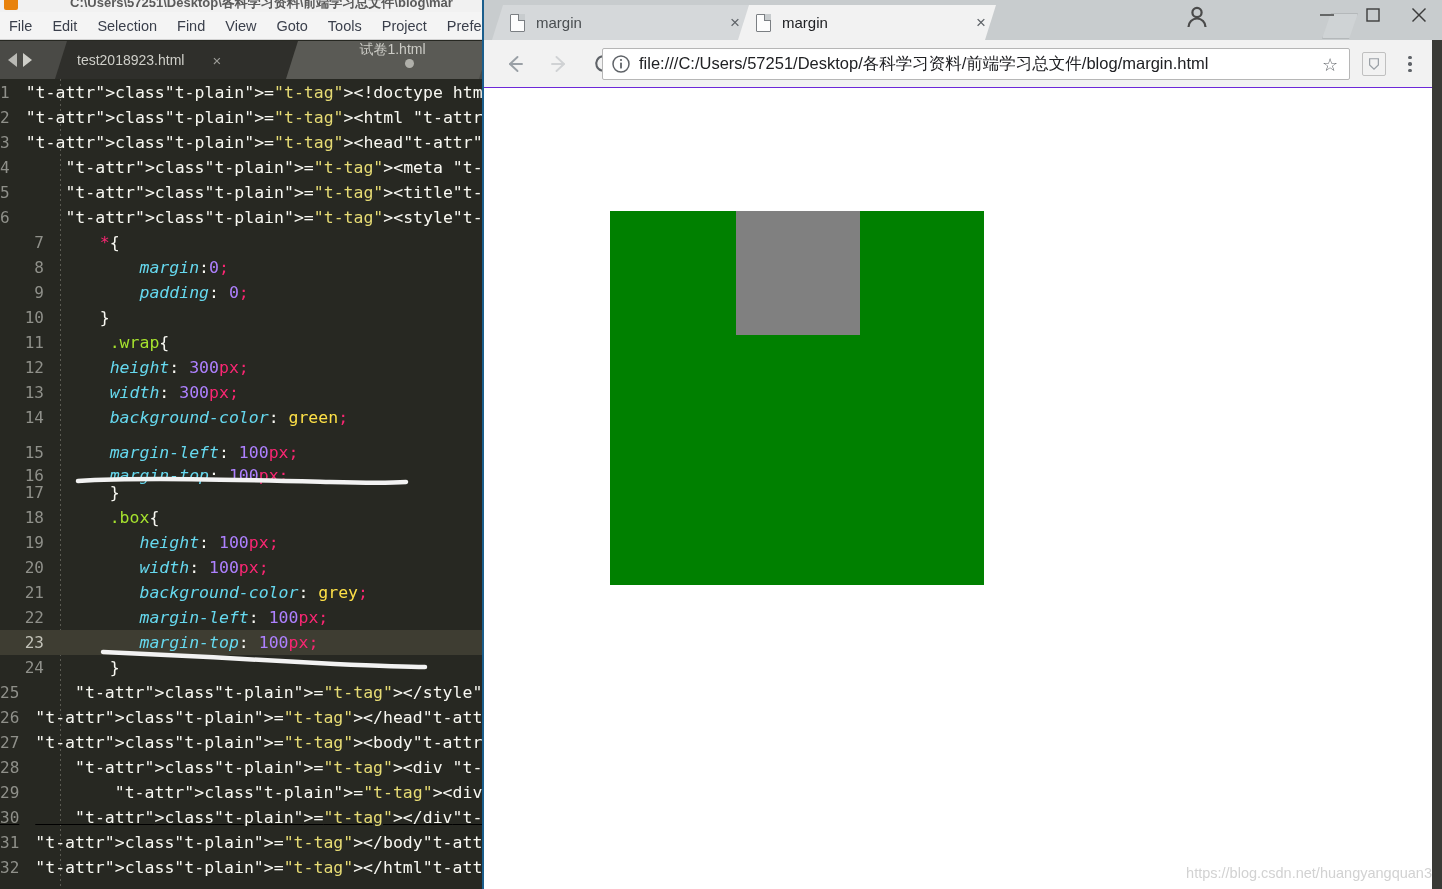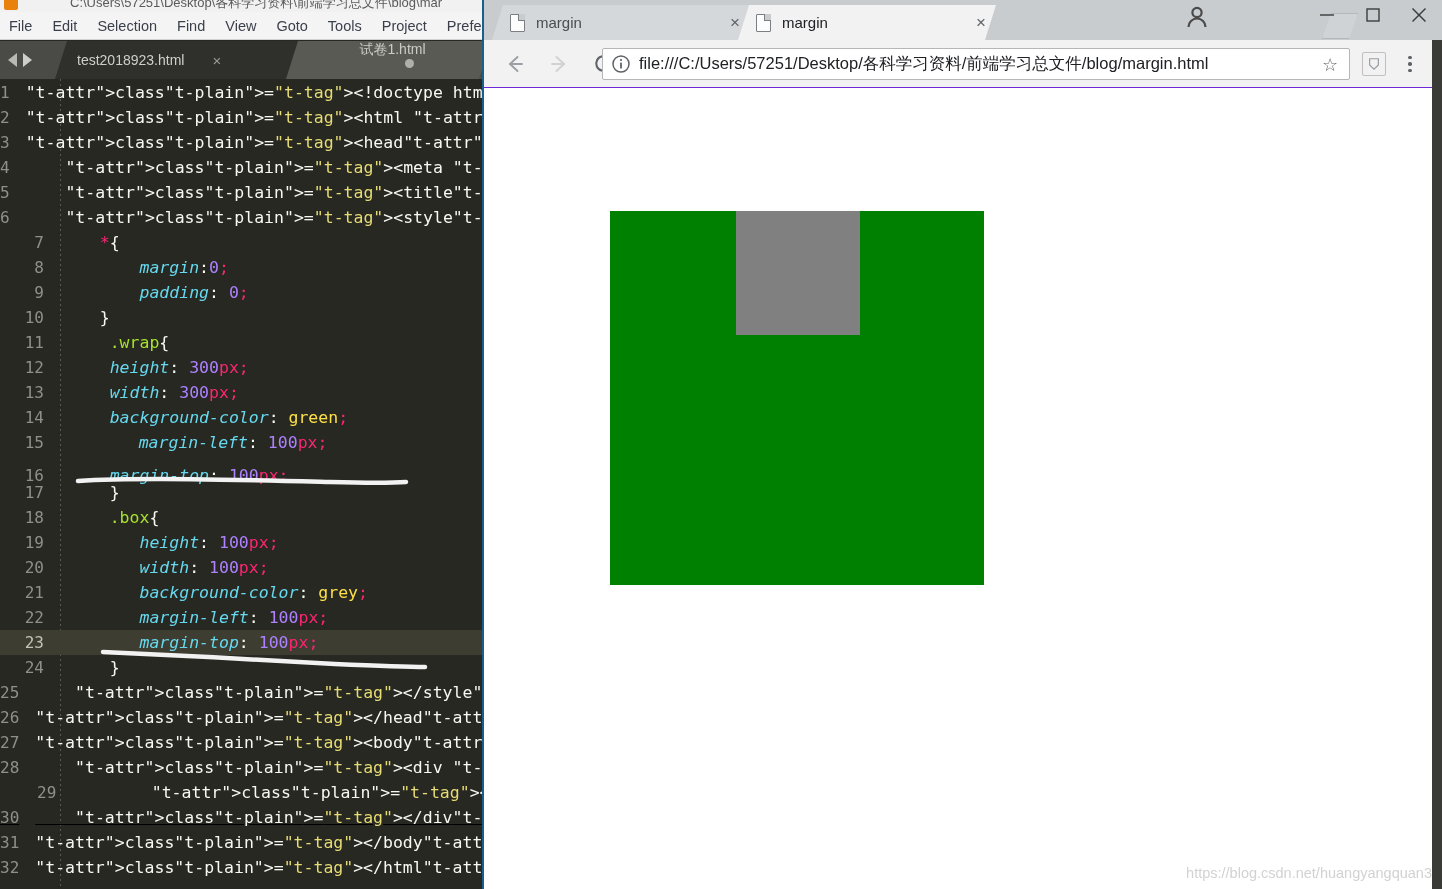"C:\Users\57251\Desktop\各科学习资料\前端学习总文件\bl" #st-titlebar { font-weight: none -> bold }
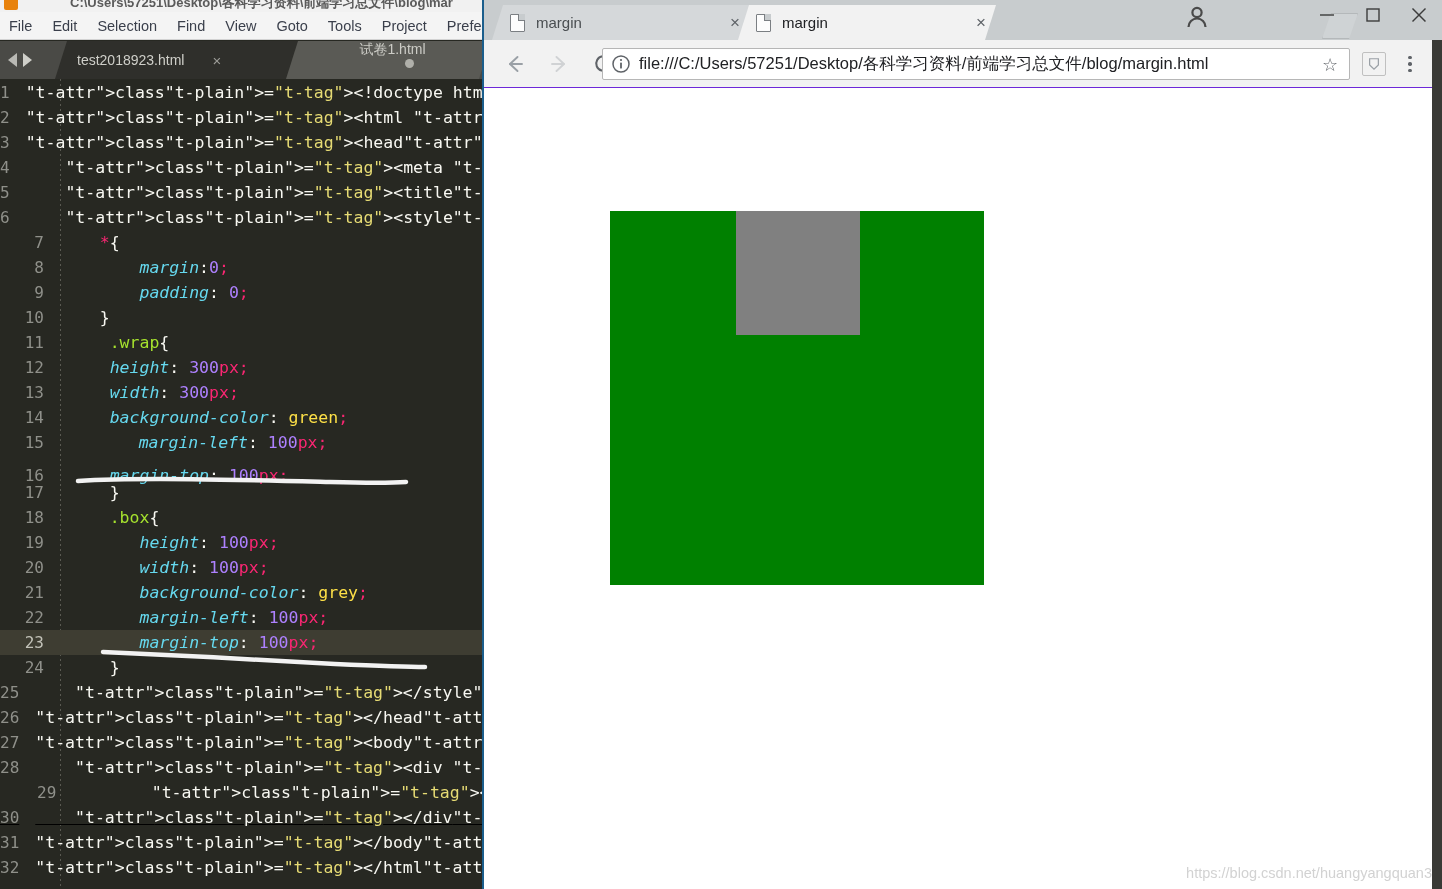"15" div.code-row { gap: 29px -> none; top: 351px -> 361px }
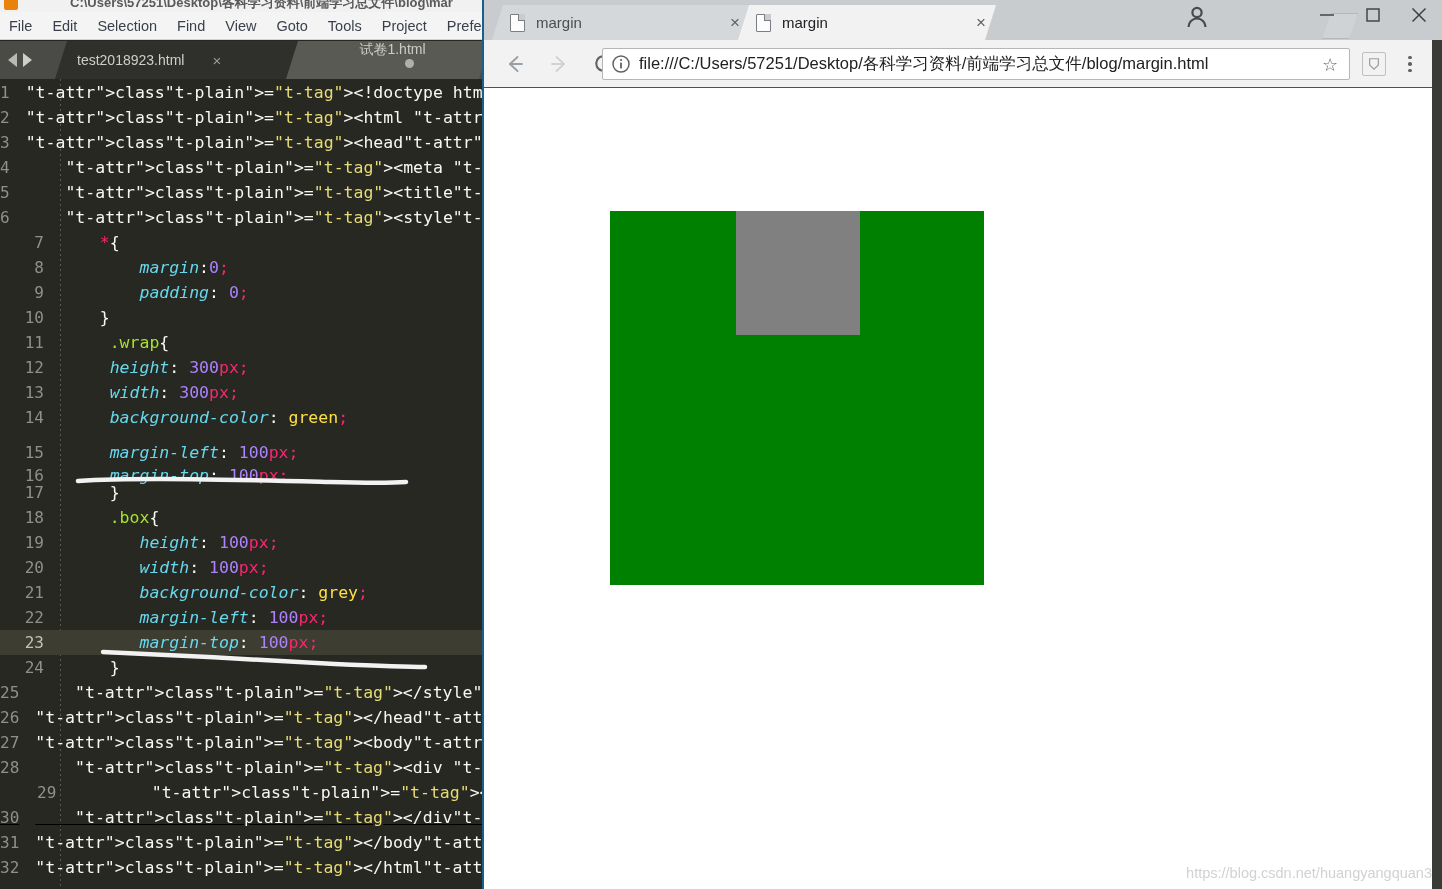"29" div.code-row { padding-left: 37px -> none }
